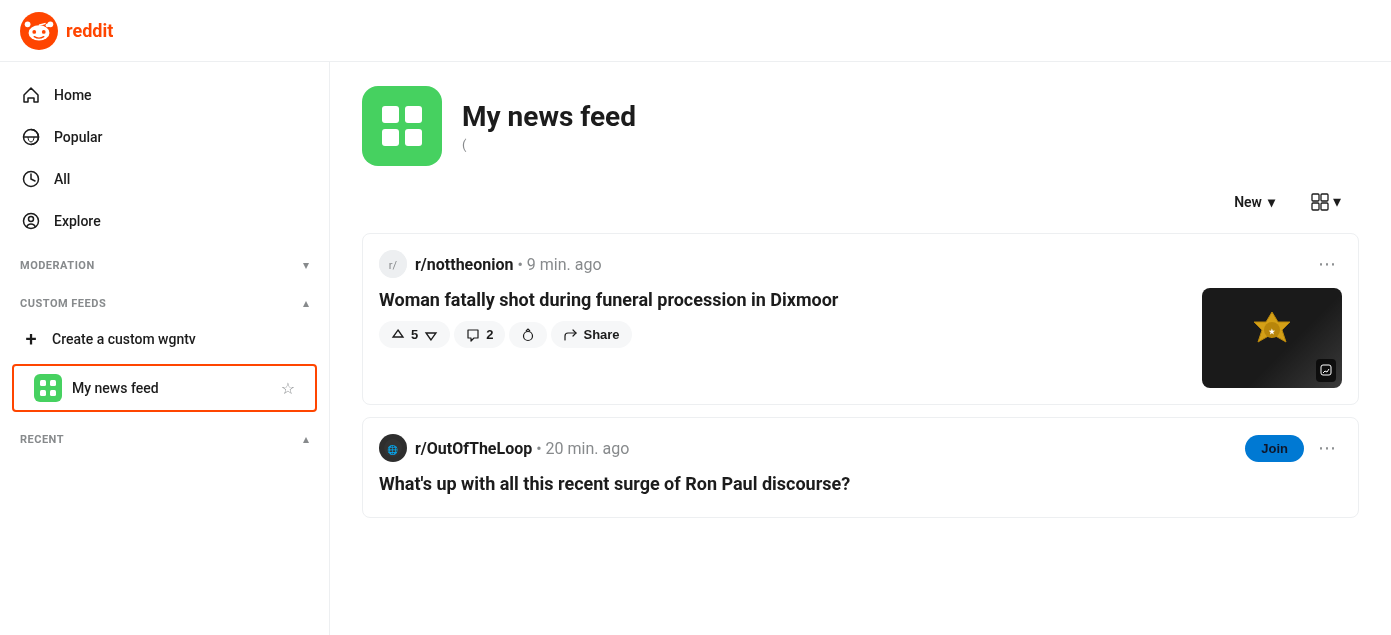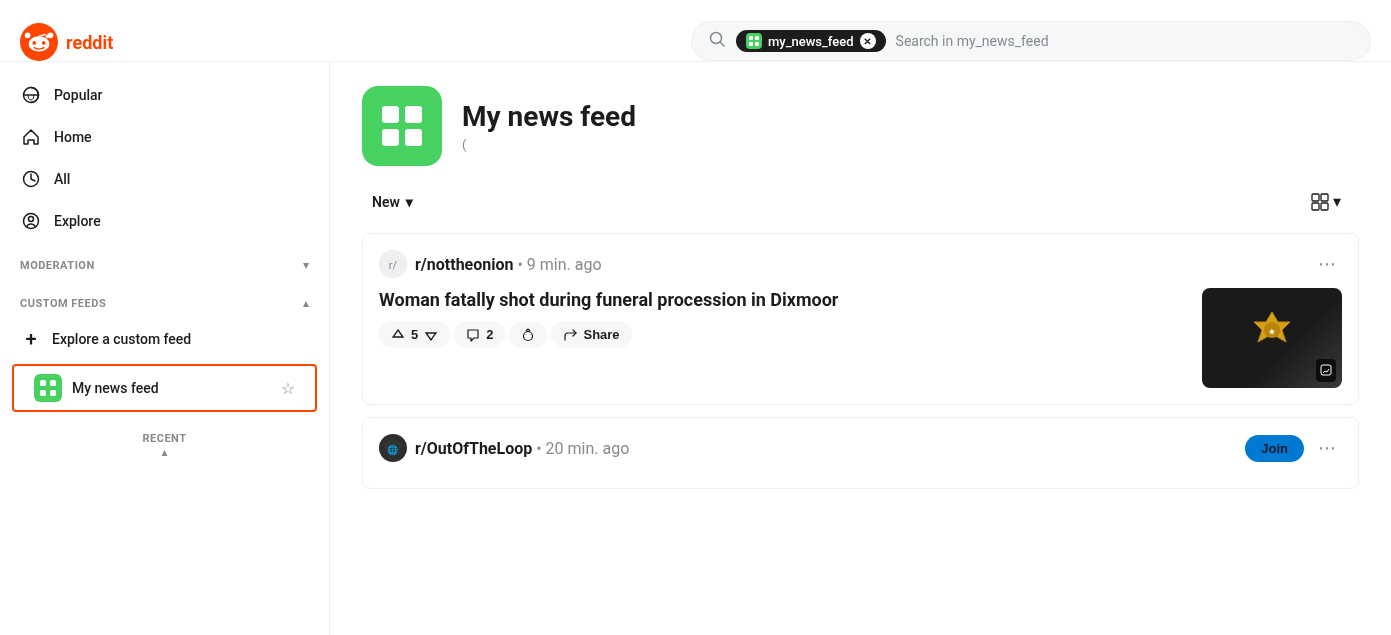"reddit" .topbar { align-items: flex-end -> center }
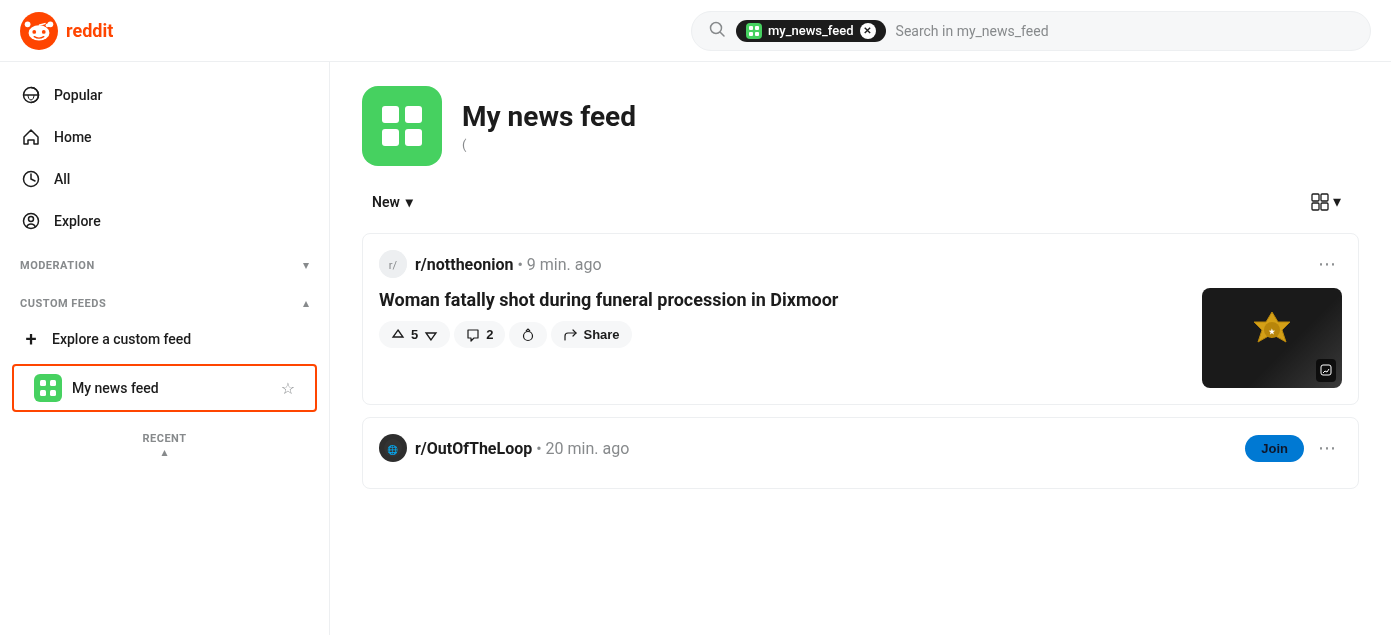"my_news_feed" div.search-bar { html: <div> <span> <svg> <circle></circle> <line></line> </svg> </span> <div> <div> <svg> <rect></rect> <rect></rect> <rect></rect> <rect></rect> </svg> </div> <span>my_news_feed</span> <div>✕</div> </div> <span>Search in my_news_feed</span> </div> -> none }
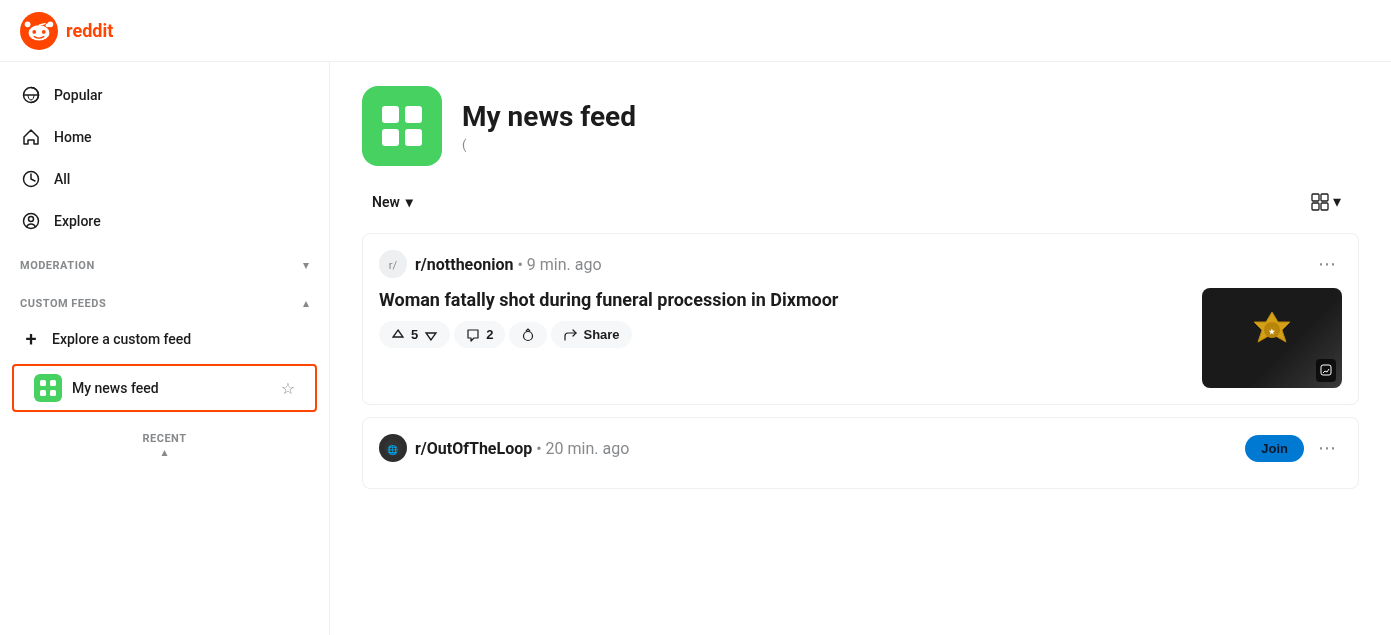"Popular" div.nav-item { order: before "Home" -> after "Home" }
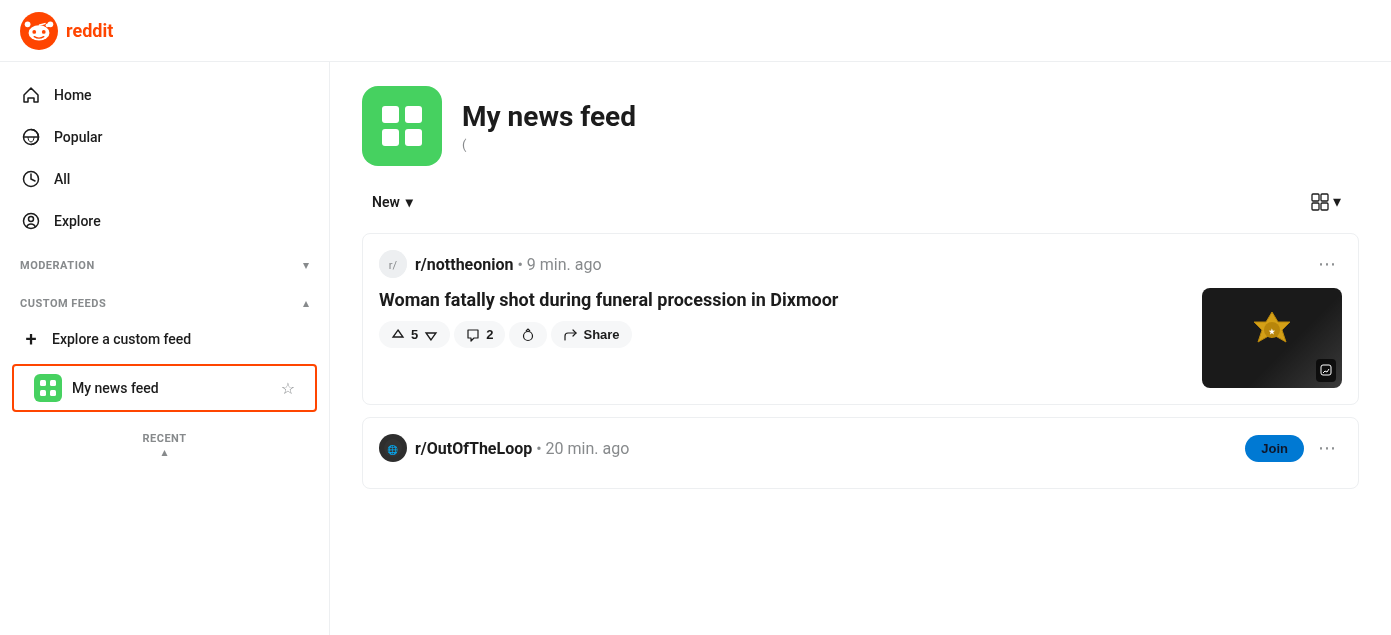"New" .sort-bar { justify-content: space-between -> flex-end }
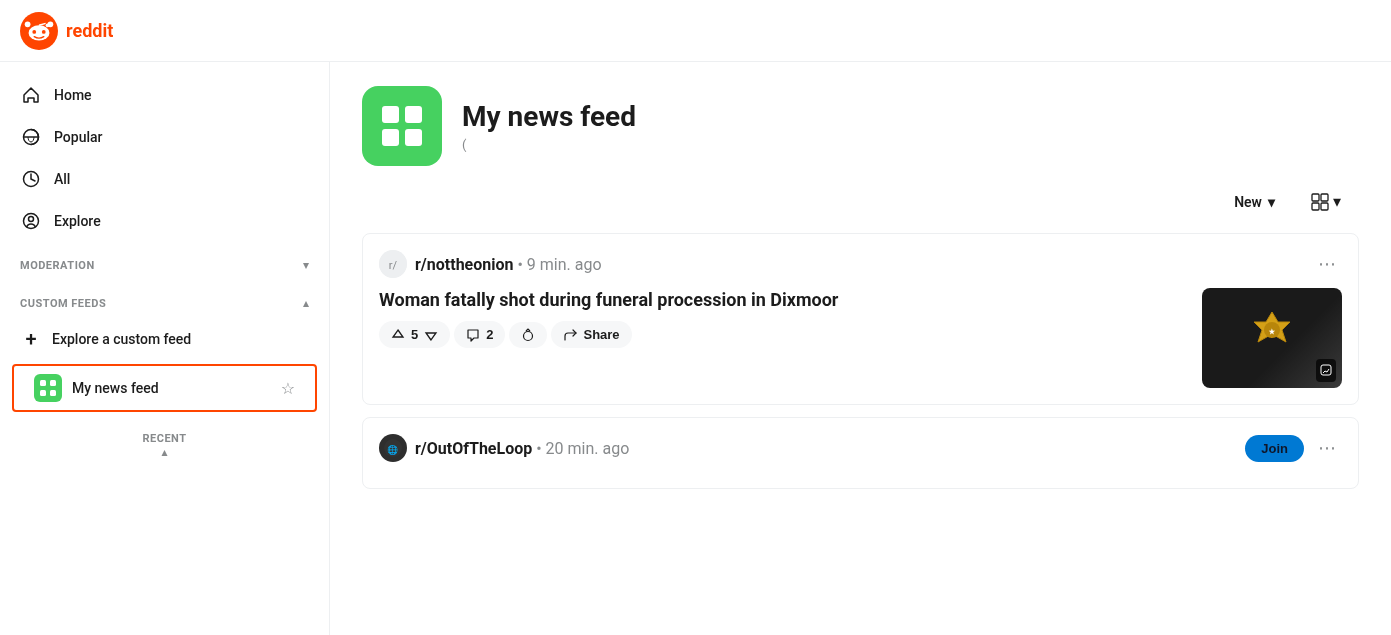"Explore a custom feed" span { text: Explore a custom feed -> Create a custom wgntv }
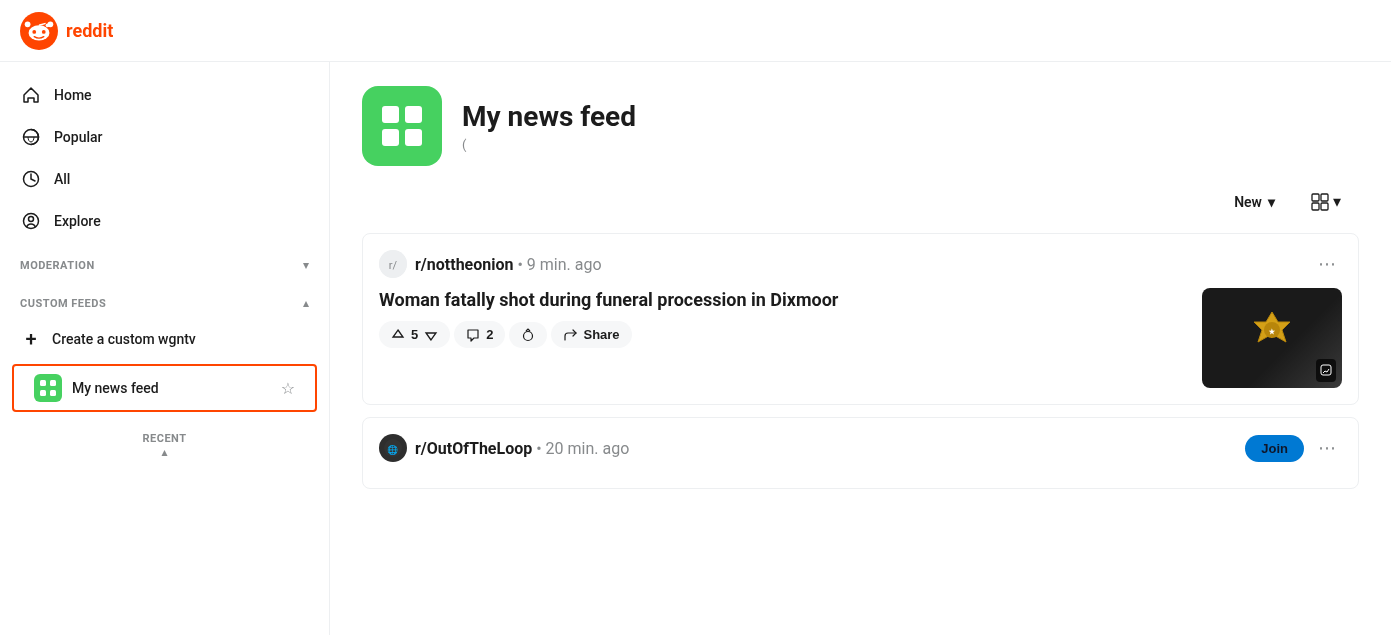"RECENT" .recent-header { flex-direction: column -> none }
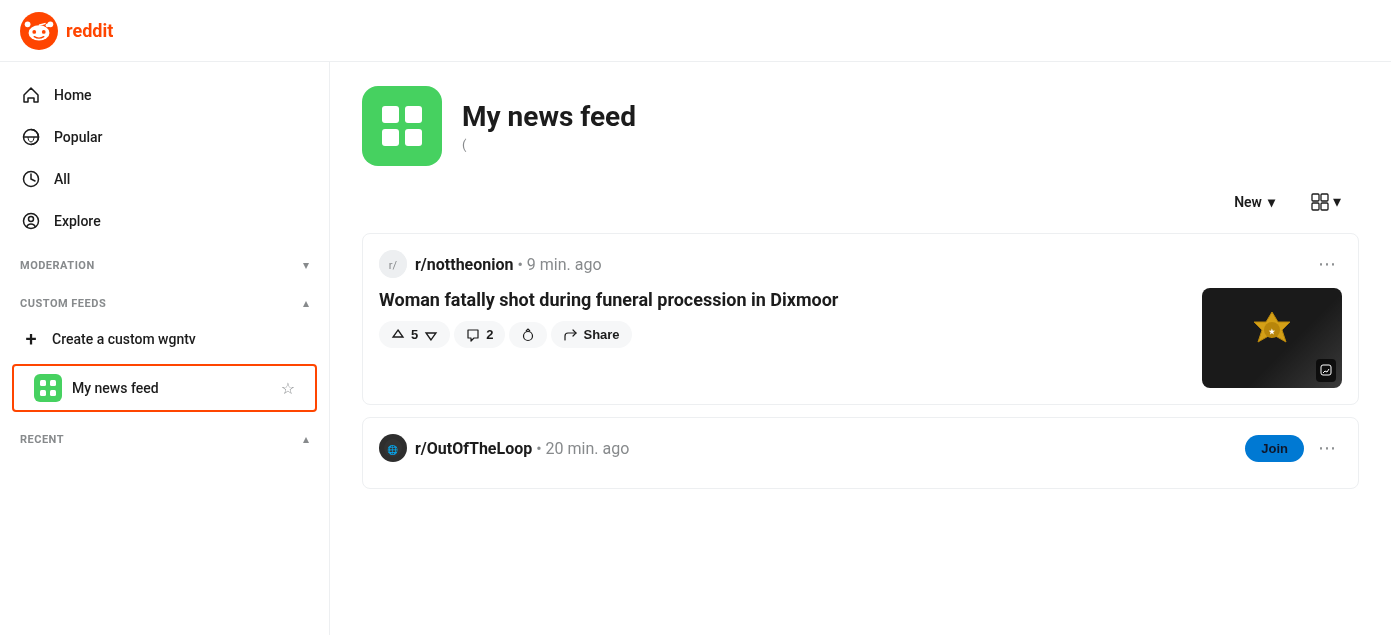"What's up with all this" div.post-text { html: none -> <div> <div>What's up with all this recent surge of Ron Paul discourse?</div> </div> }
